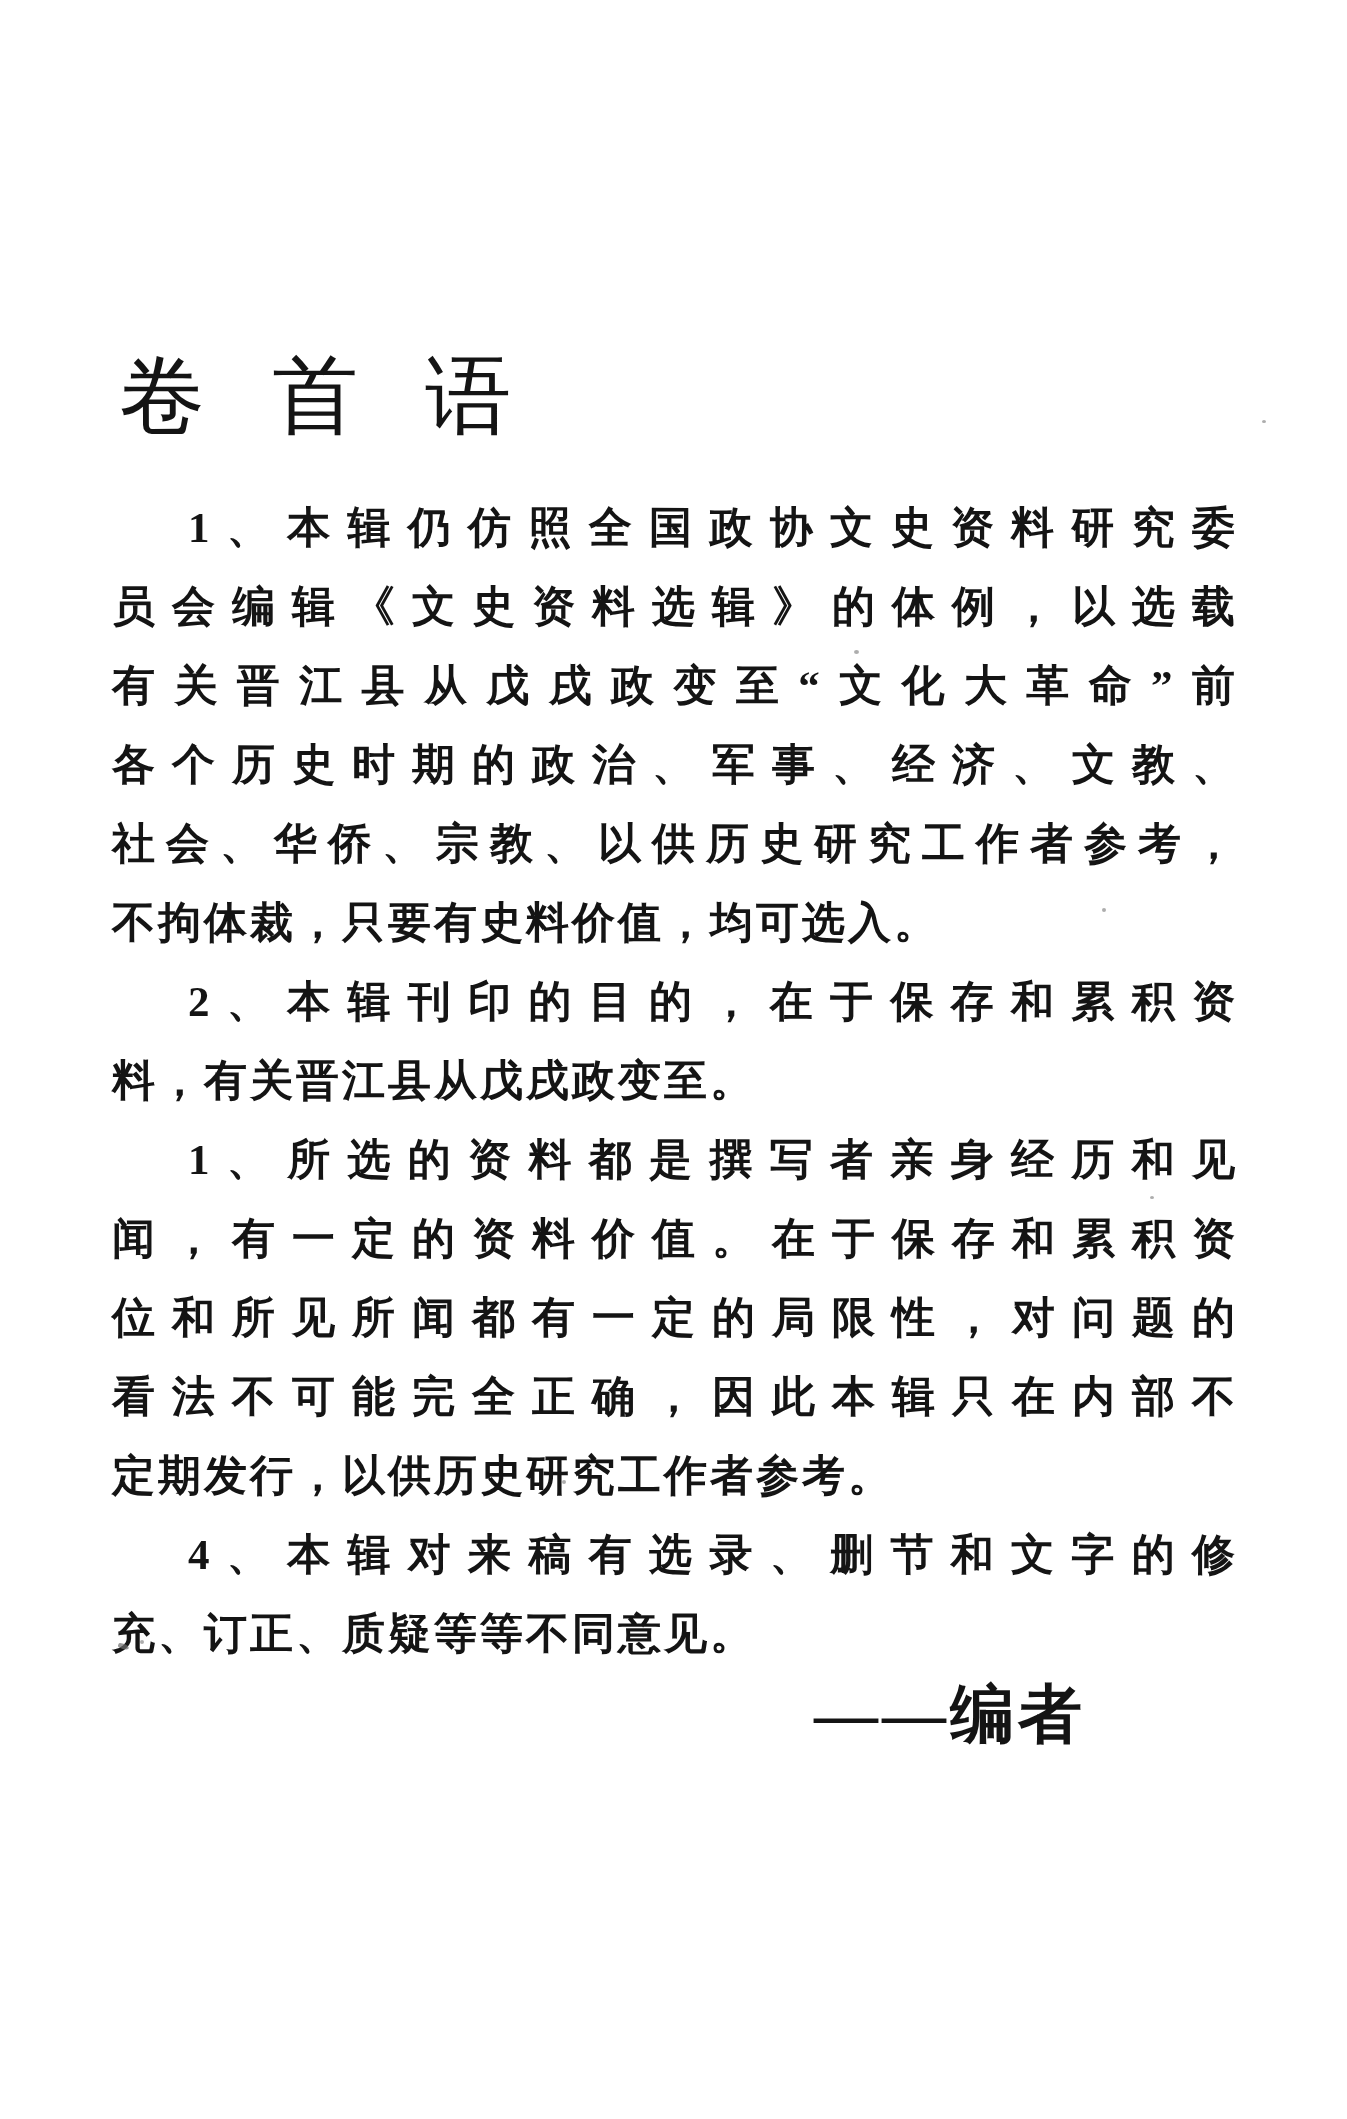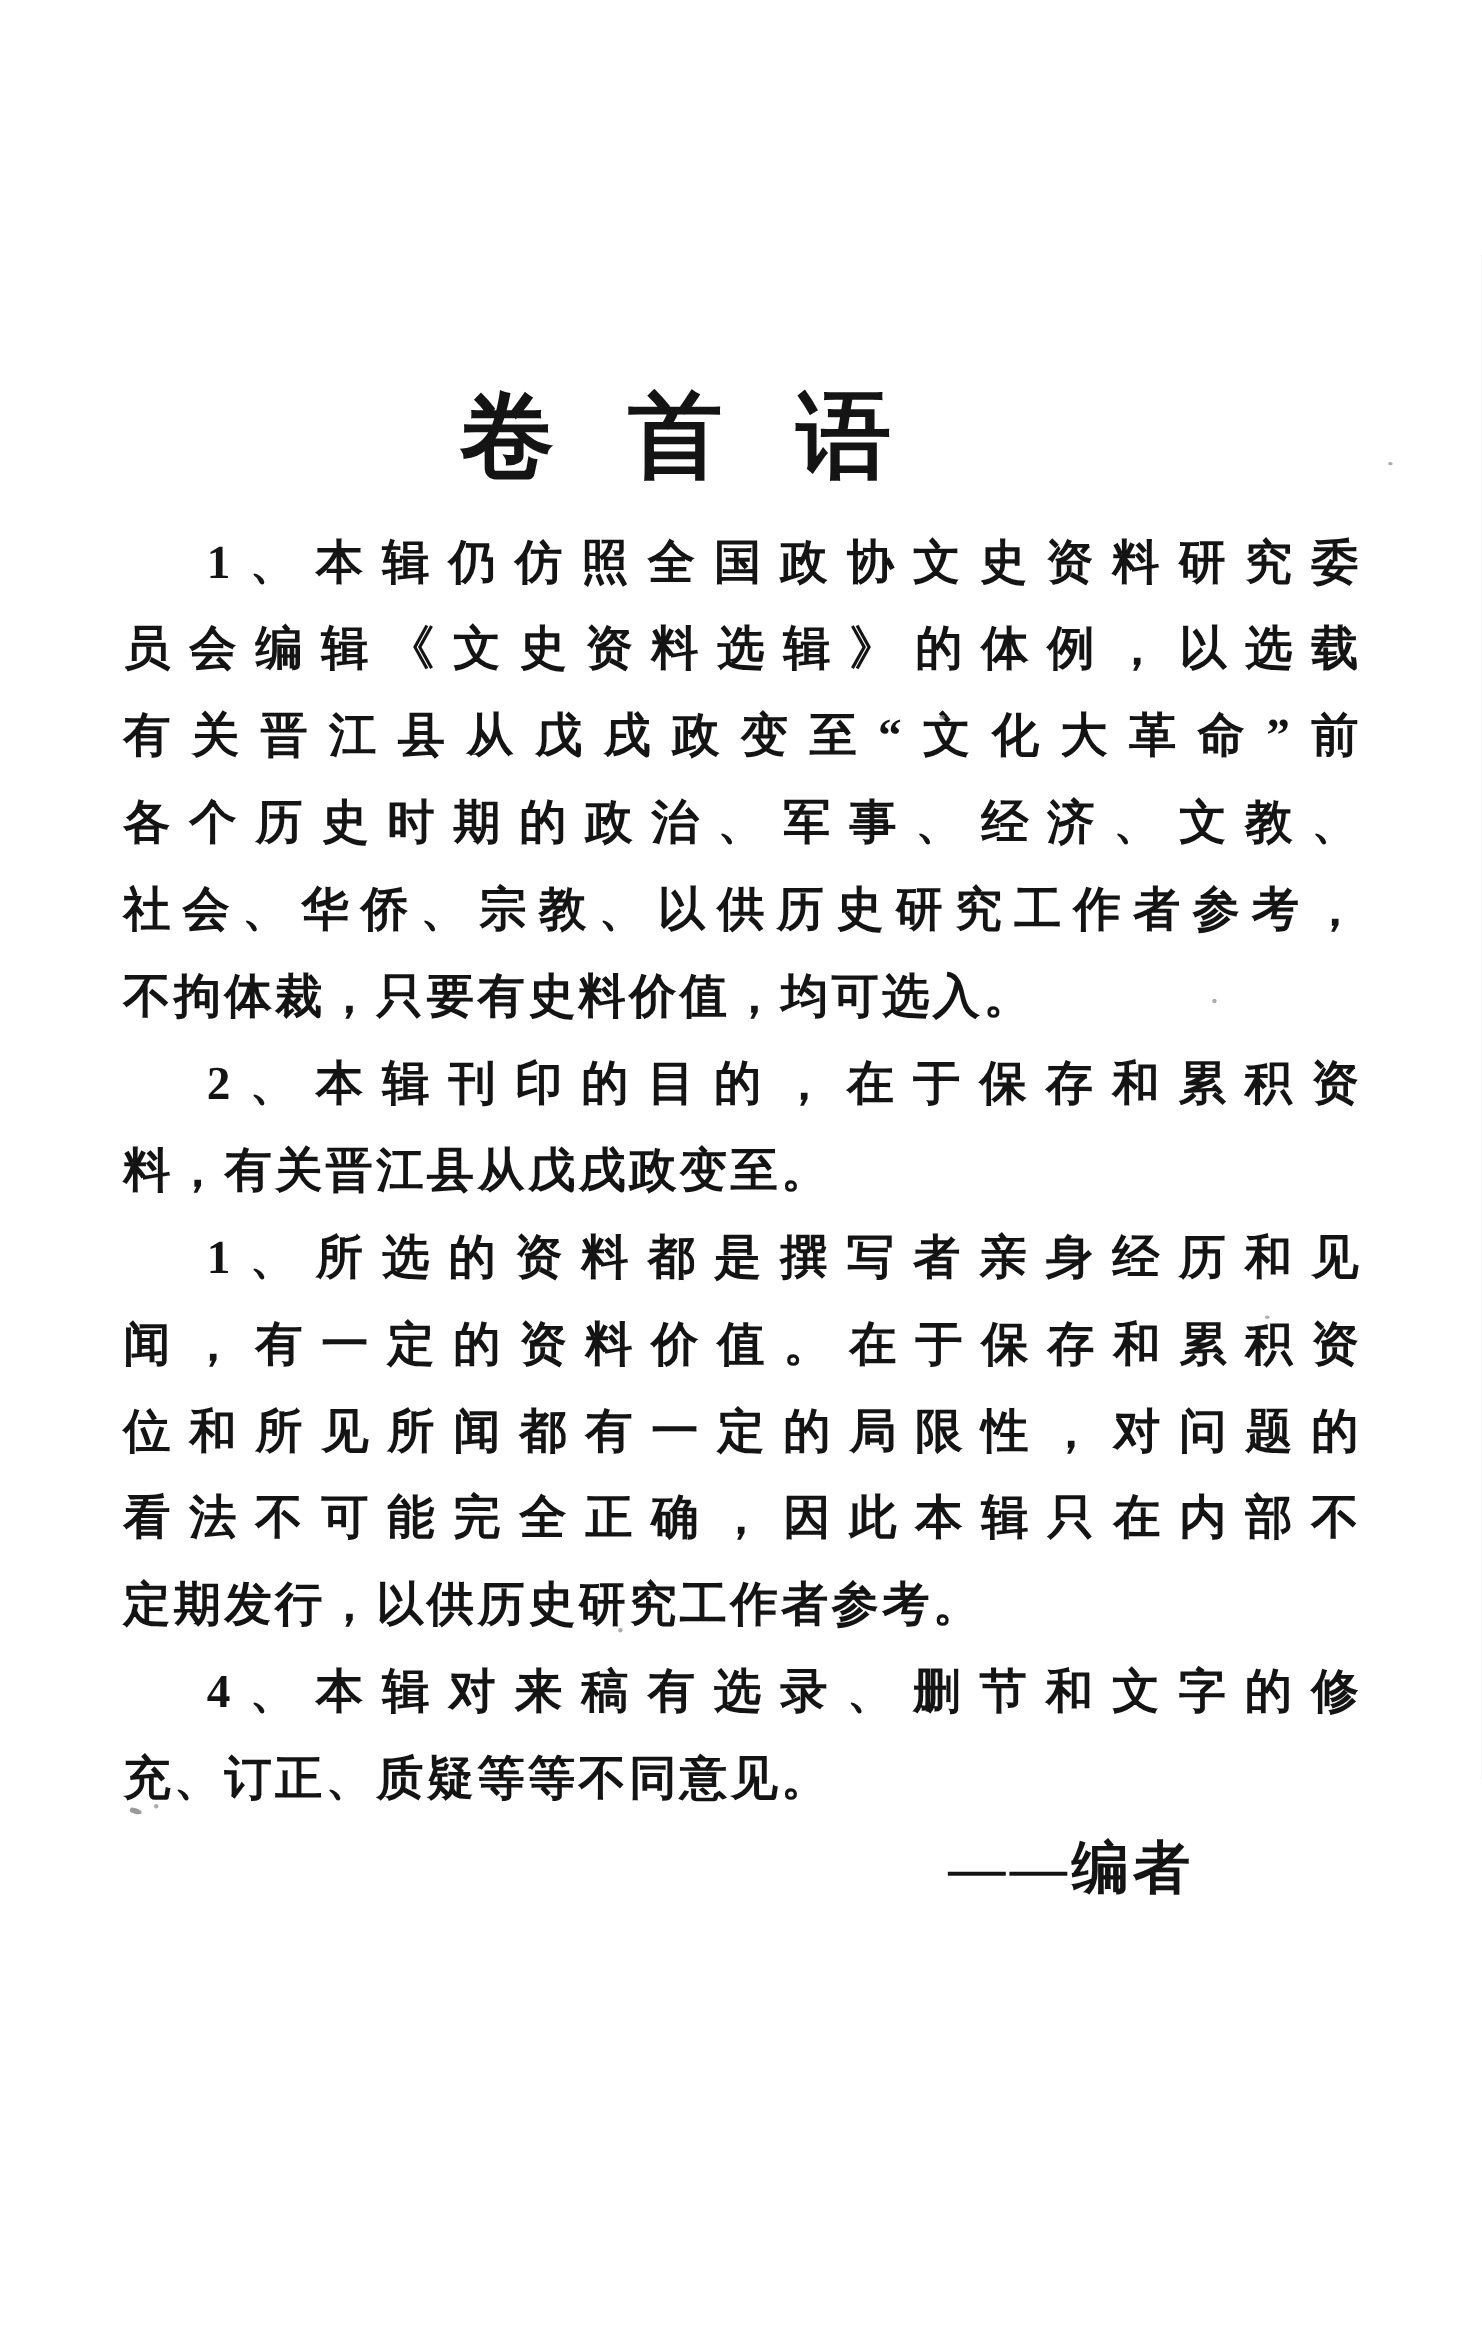"卷首语" .doc-title { font-weight: 700 -> 400; margin: 0 0 28px 0 -> 0 0 44px 0; text-align: center -> none }
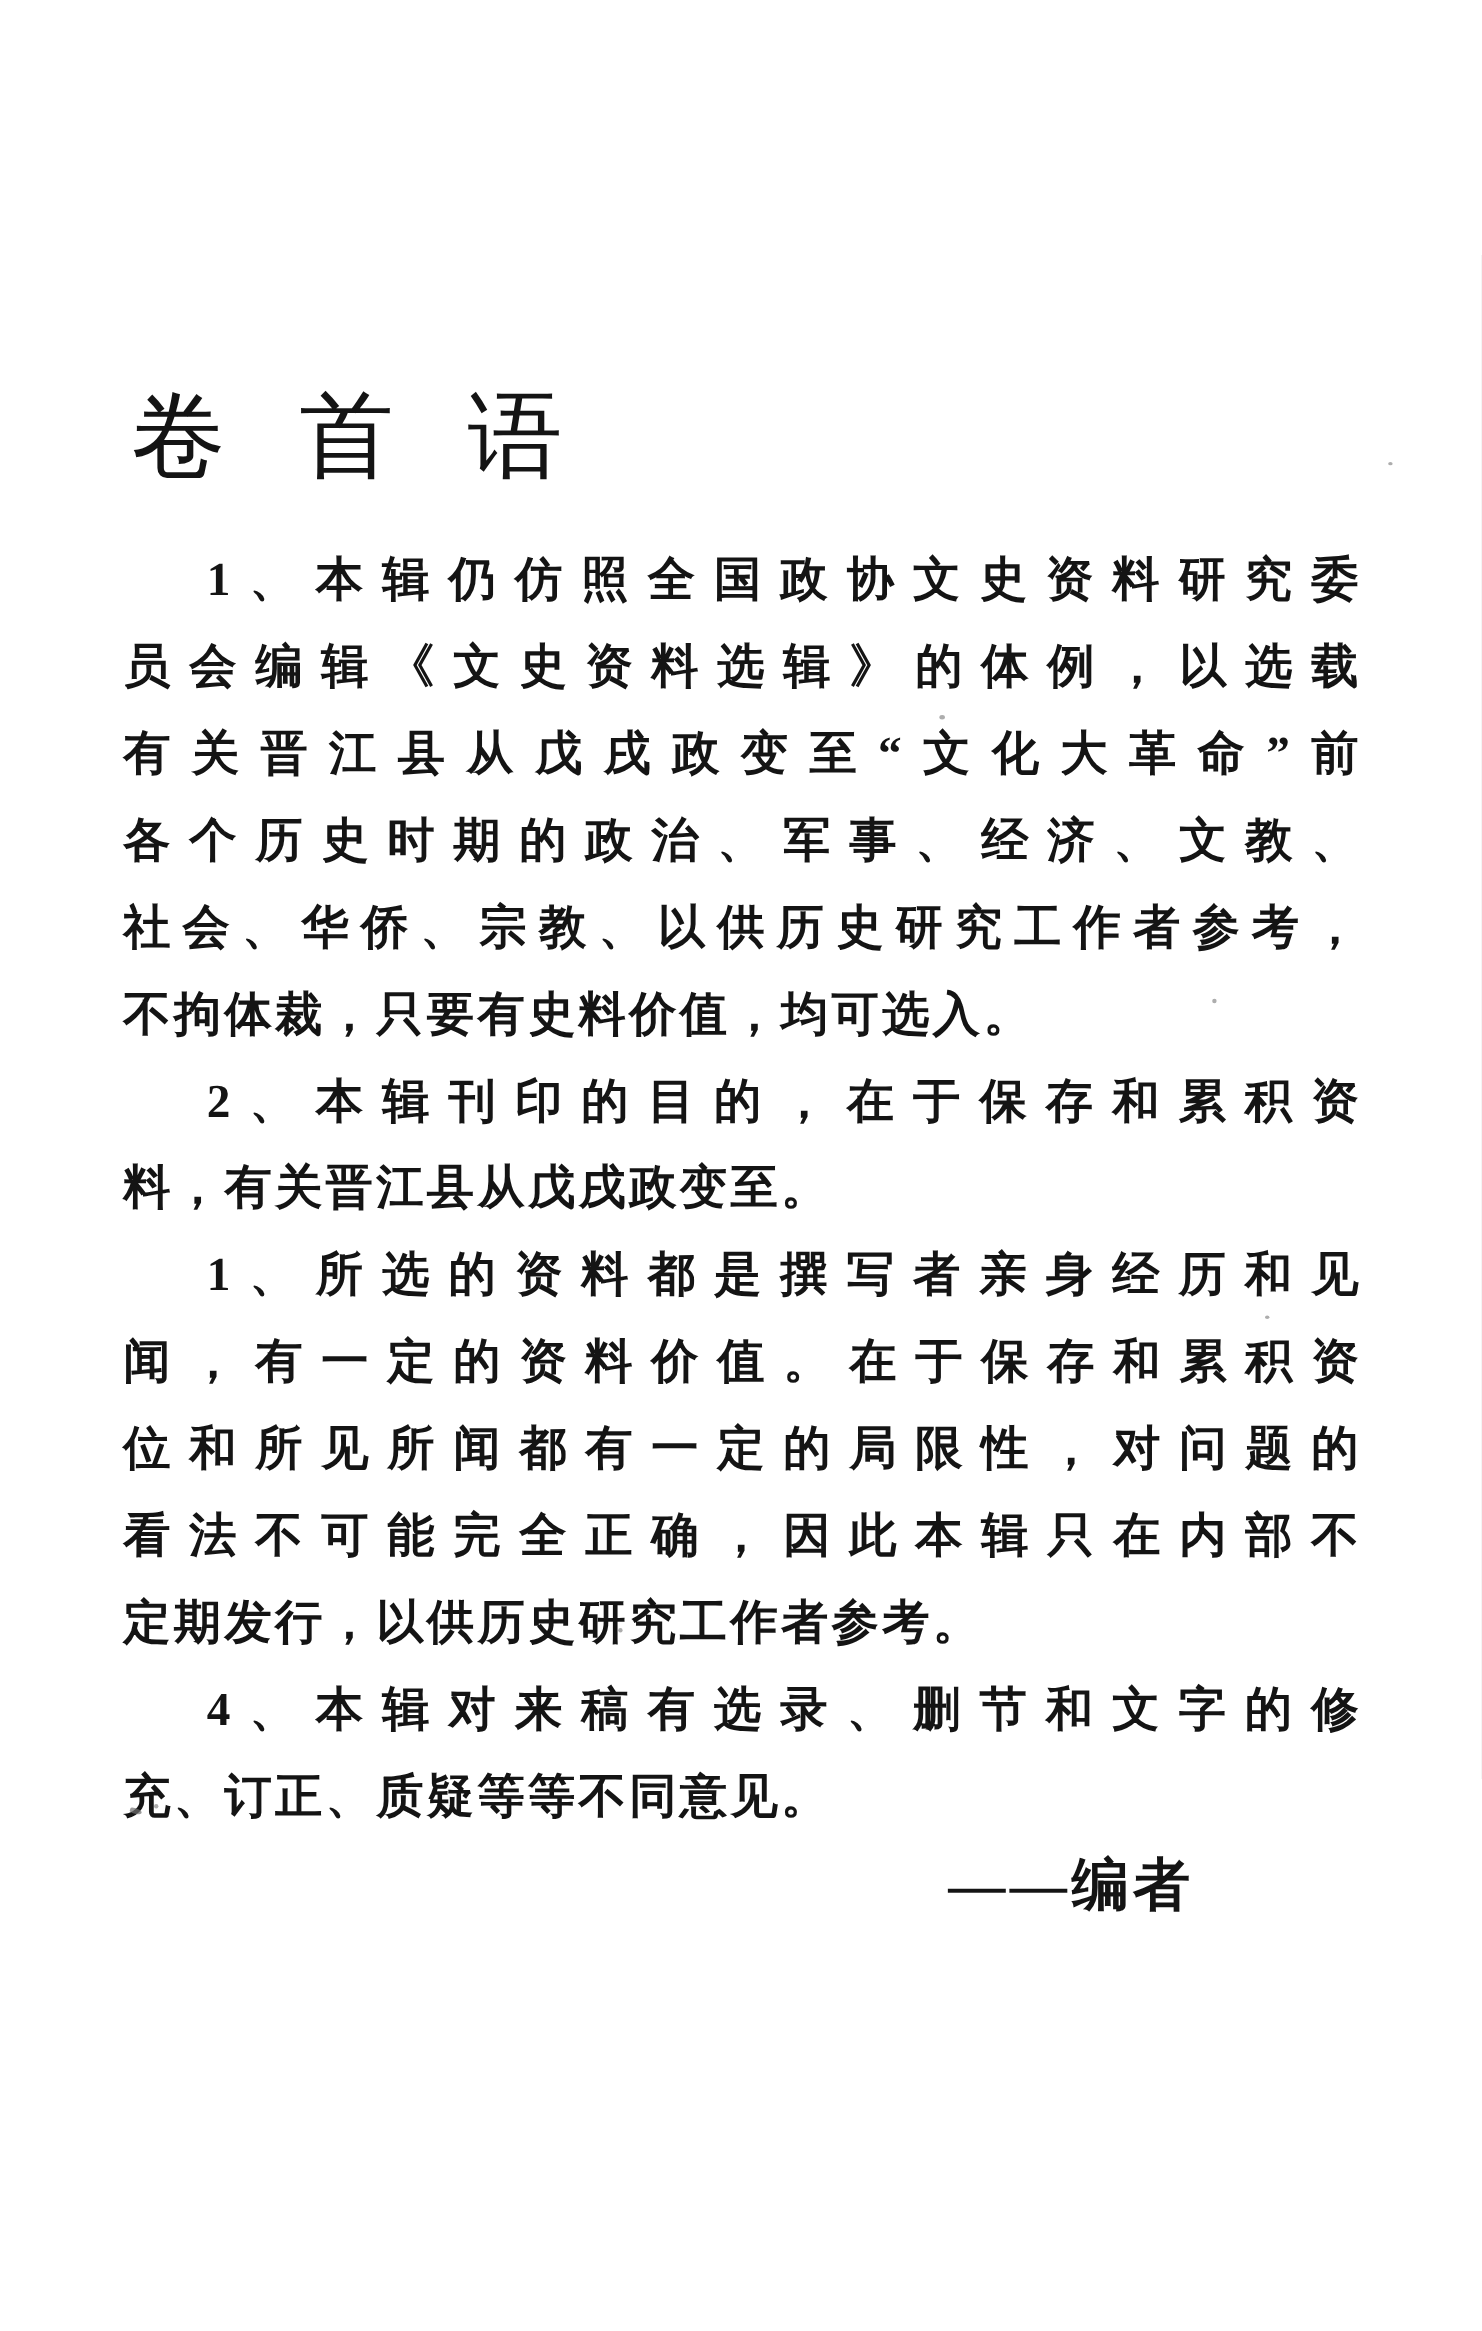"——编者" .signature { font-size: 52px -> 64px }
